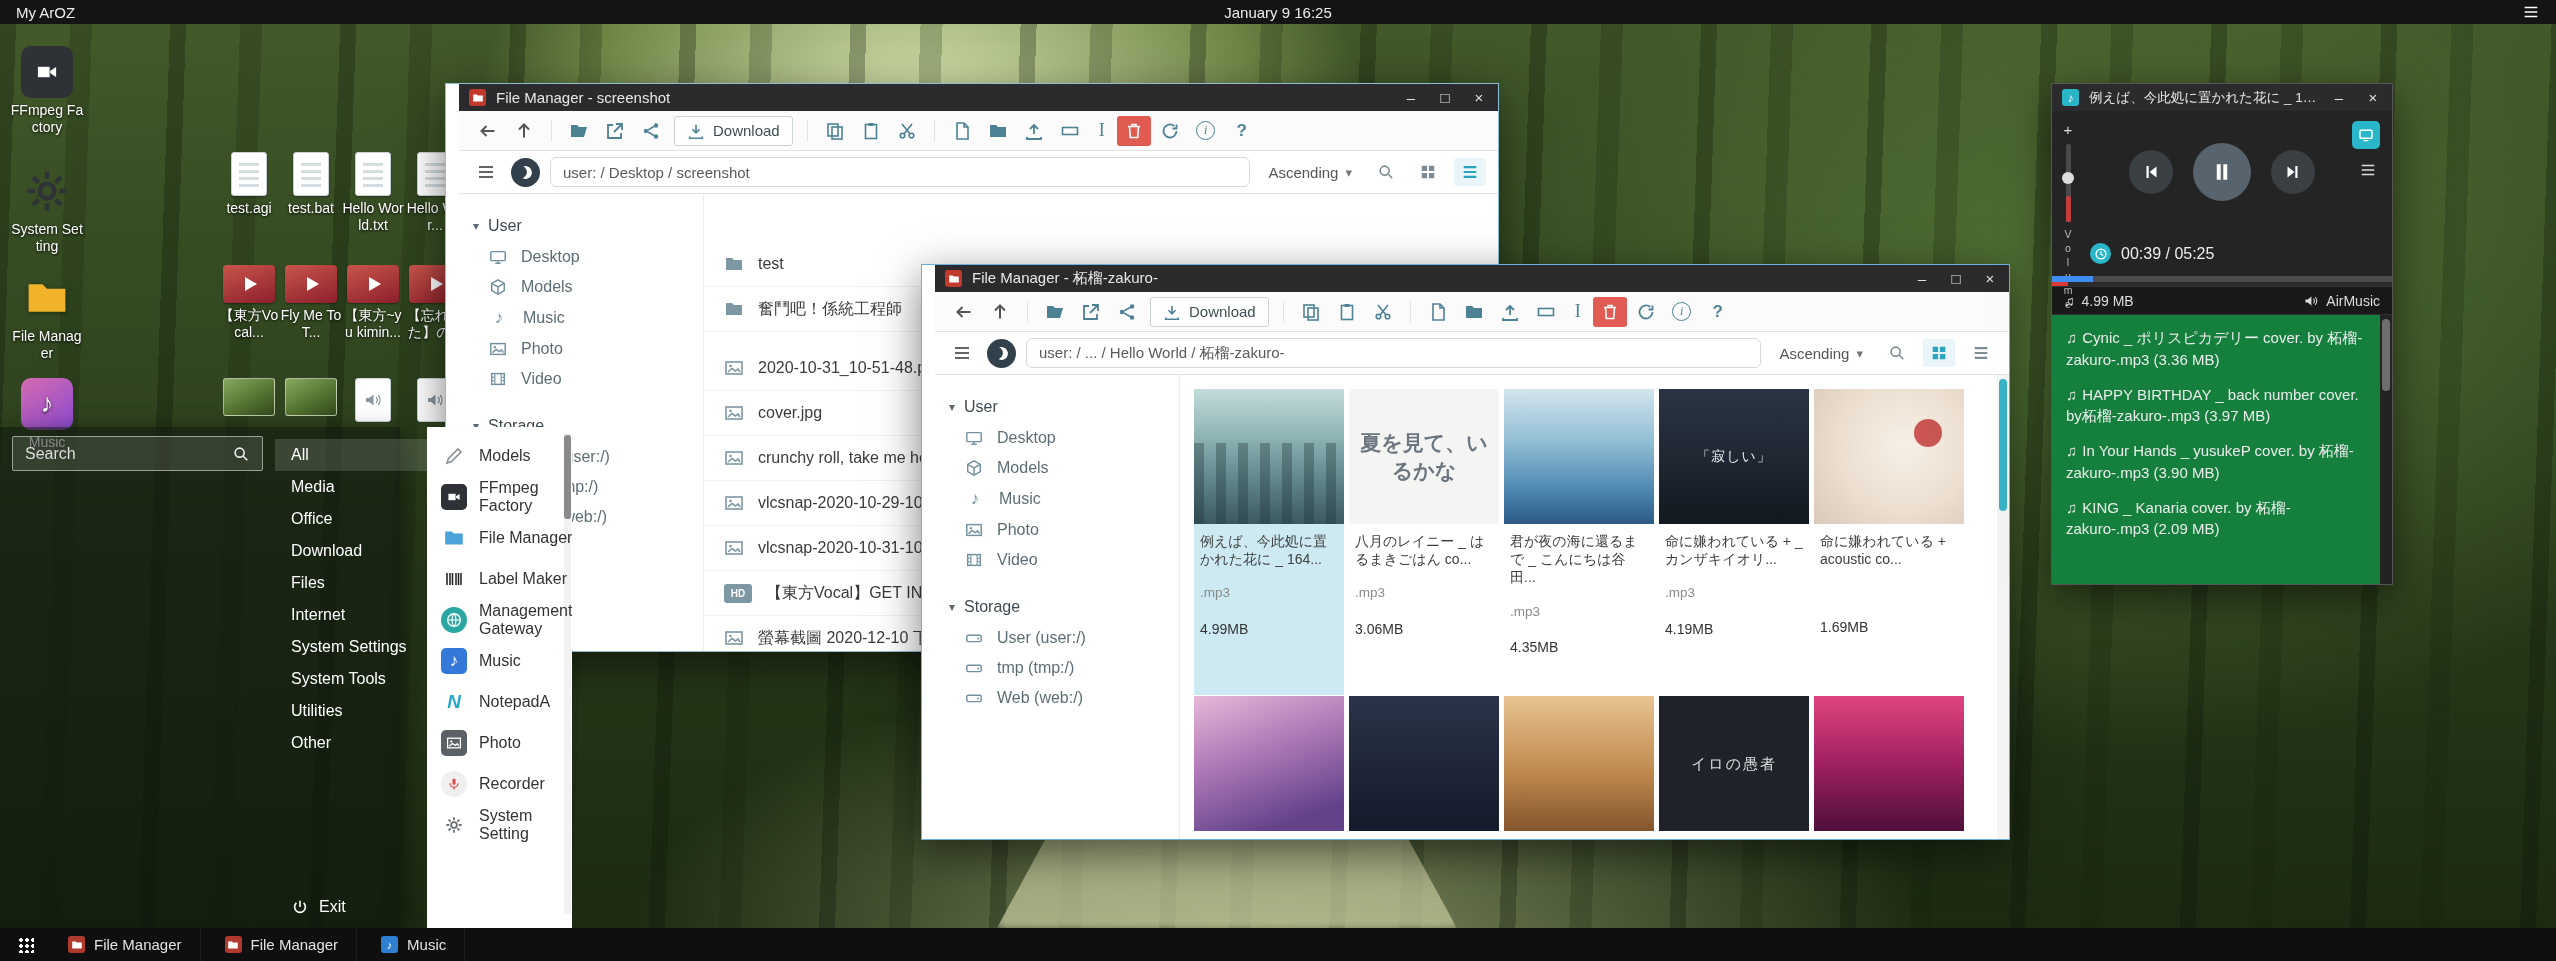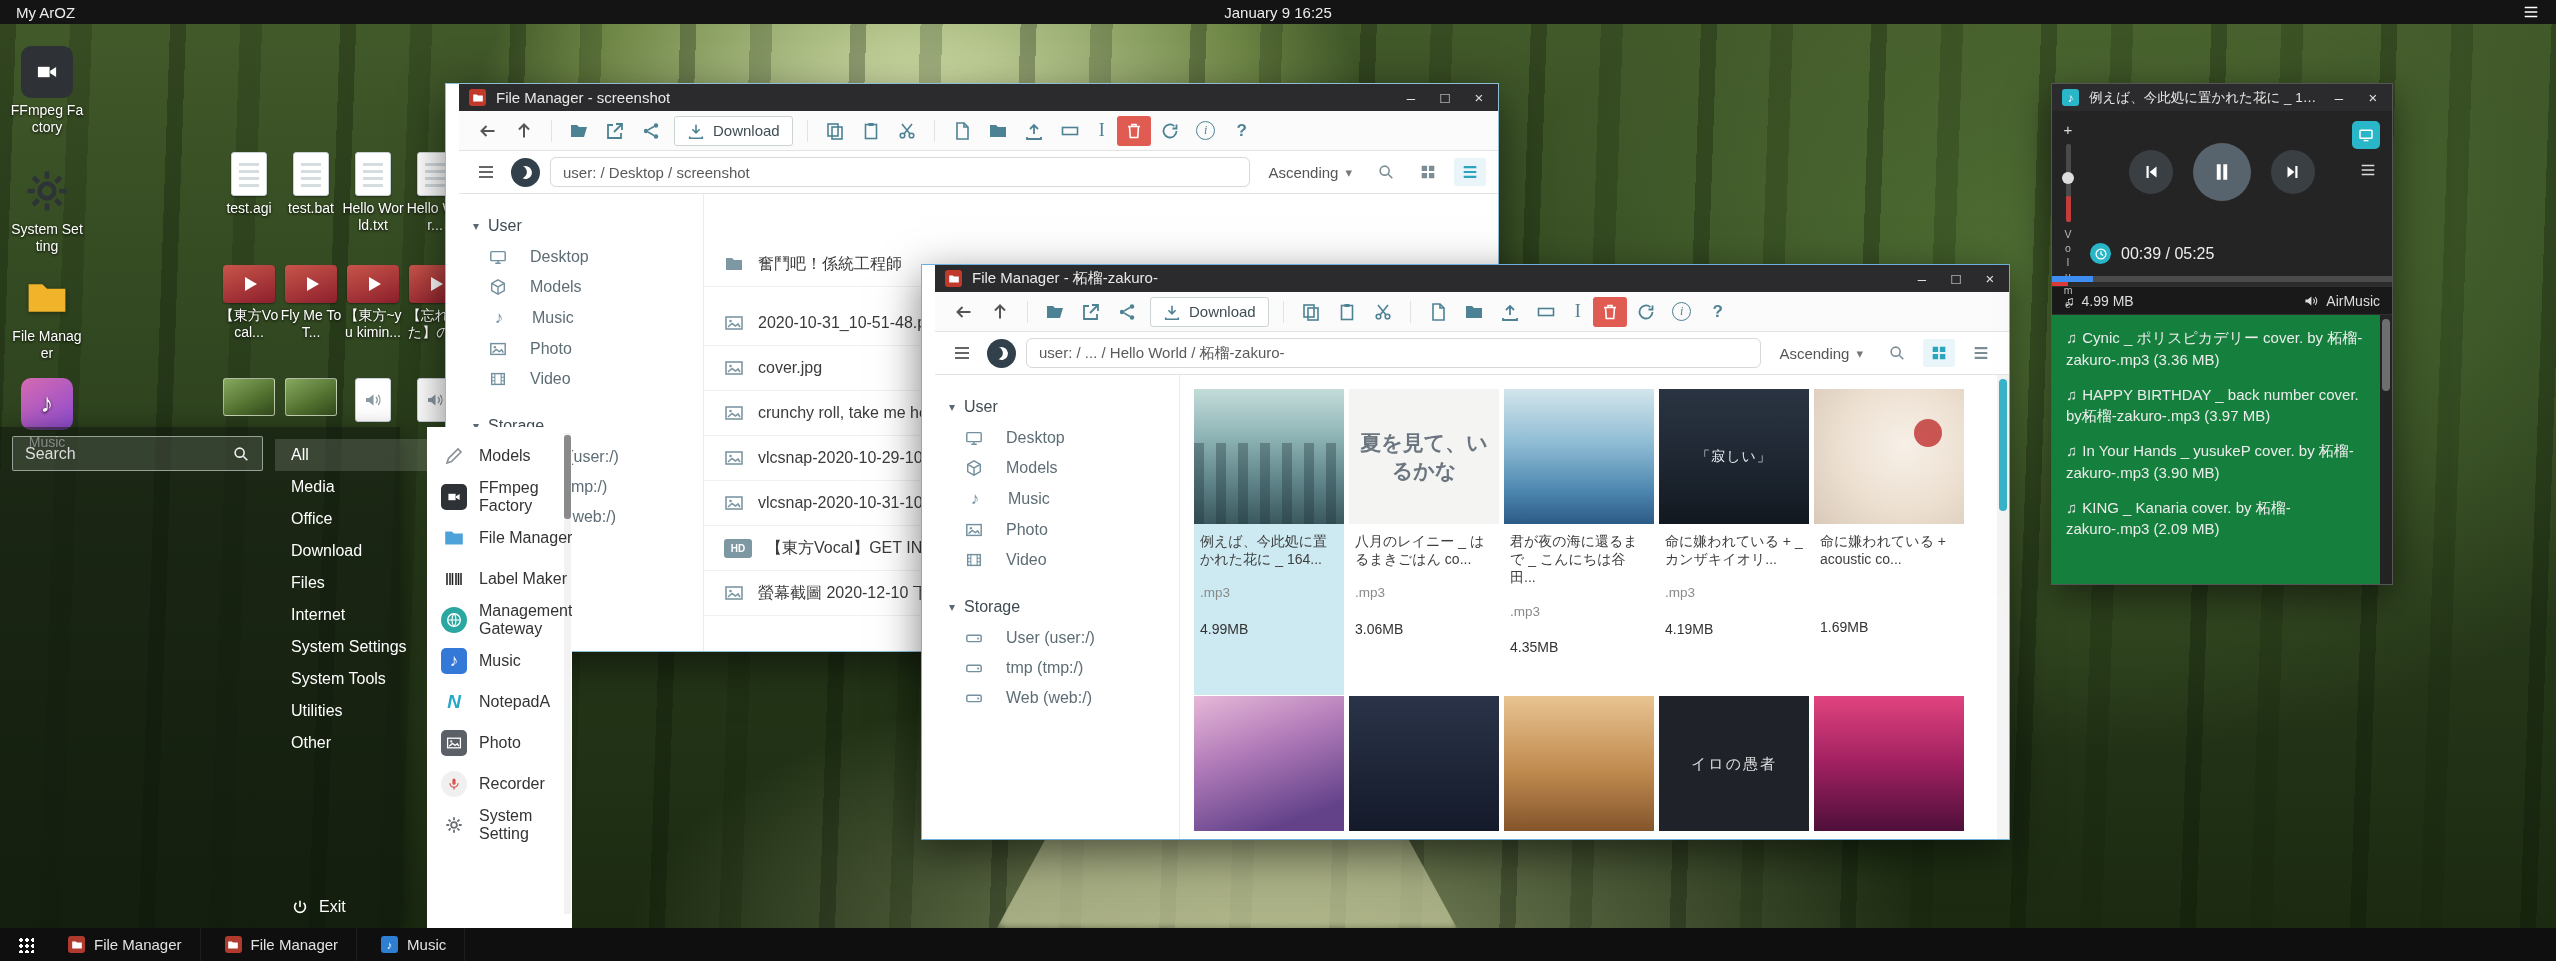"Desktop" .sb-item { gap: 23px -> 14px }
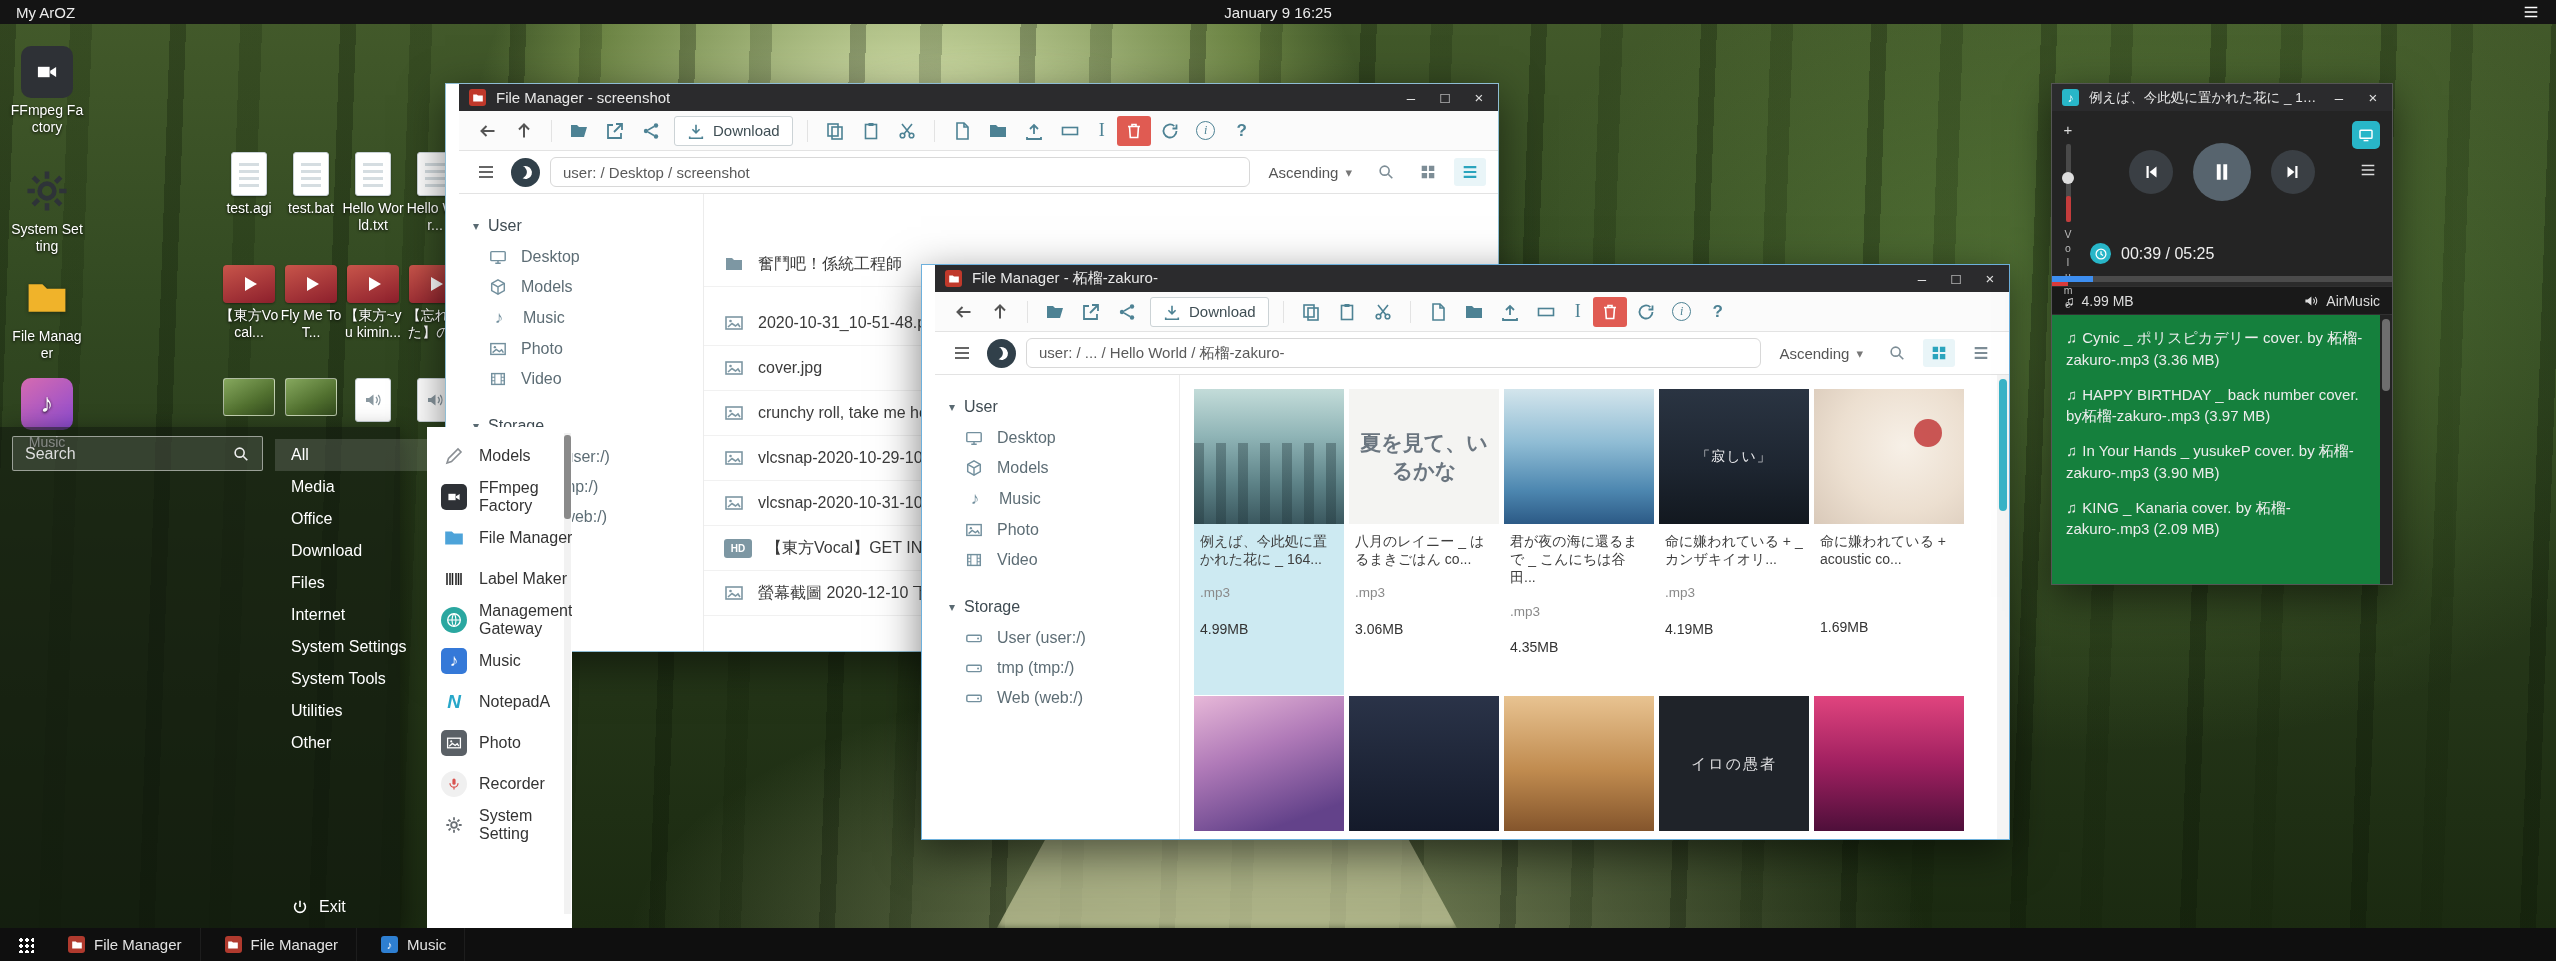"test" div.frow { html: none -> <div> <svg> <use></use> </svg> <span>test</span> </div> }
